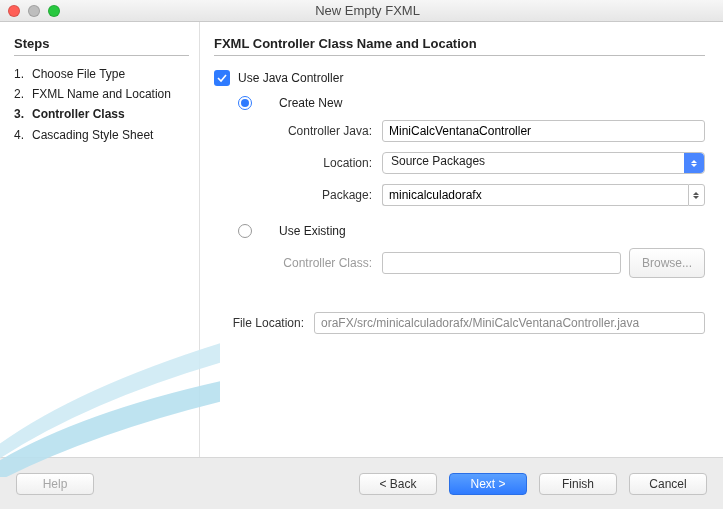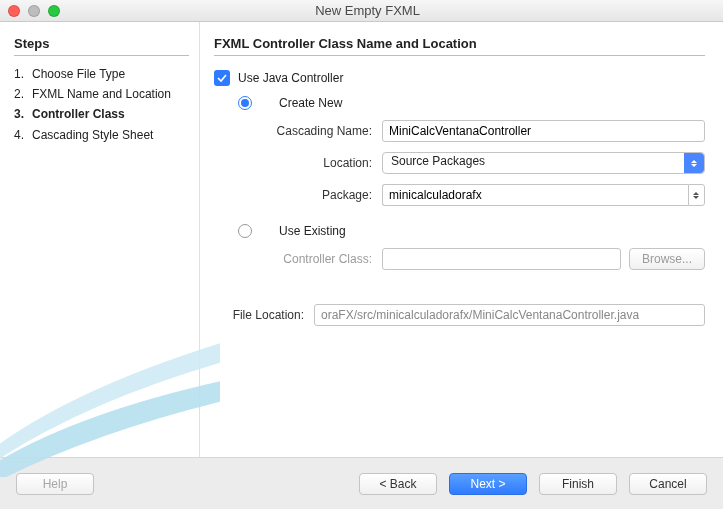"Cascading Name:" div.label { text: Cascading Name -> Controller Java }
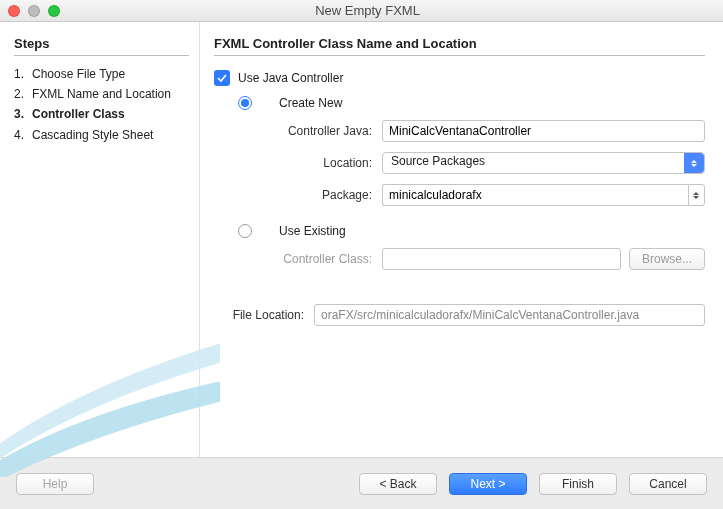"Browse..." .btn-sm { height: 22px -> 30px }
